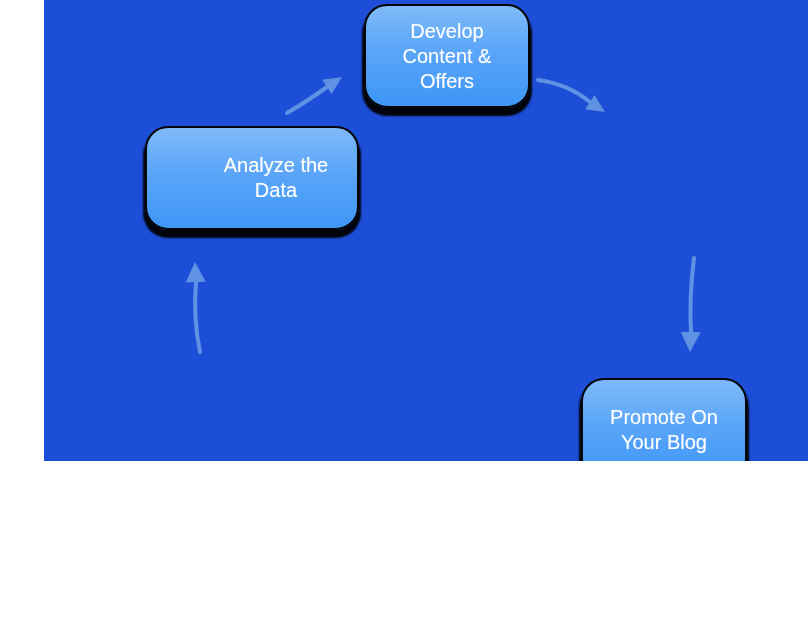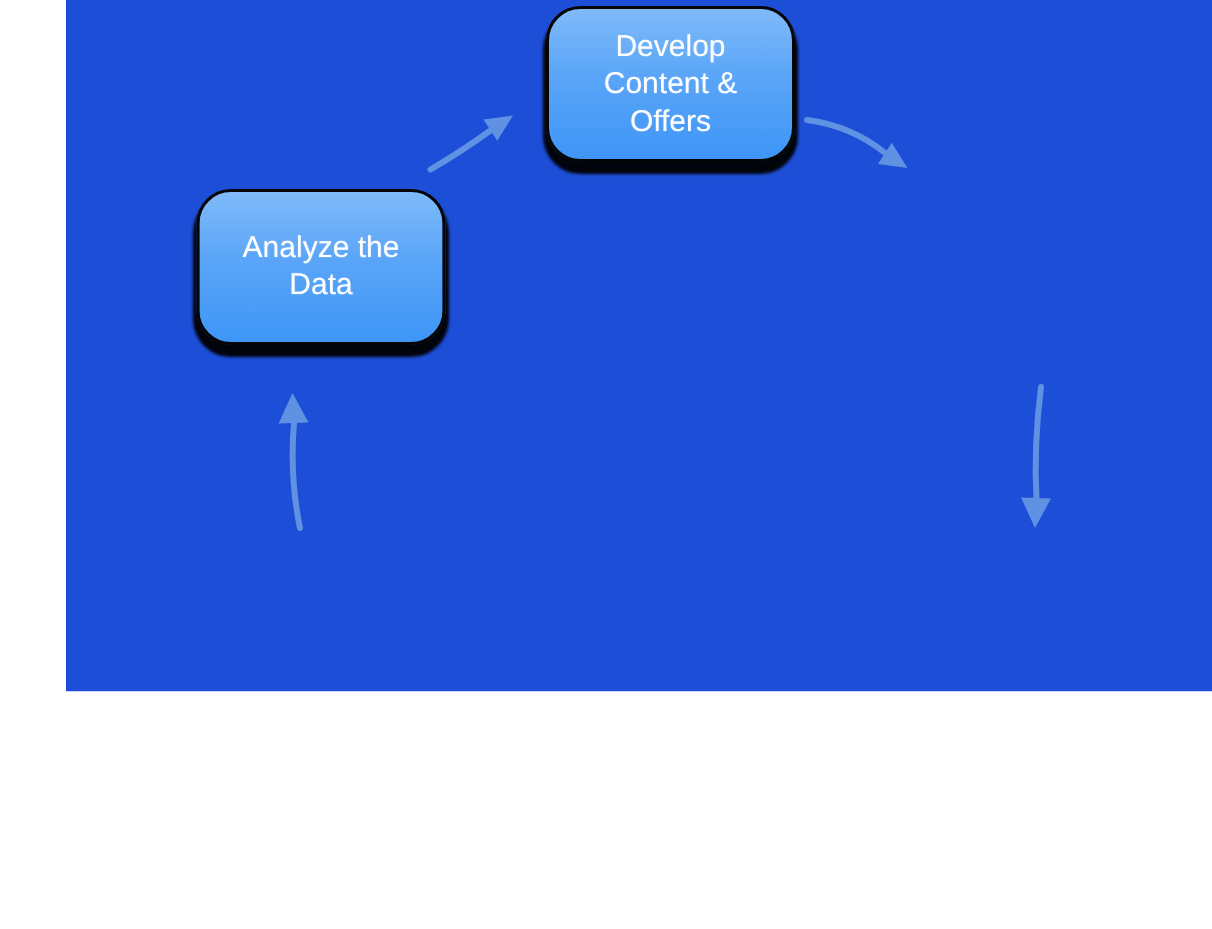"Analyze the" .n-analyze { left: 87px -> 101px; padding-left: none -> 48px }
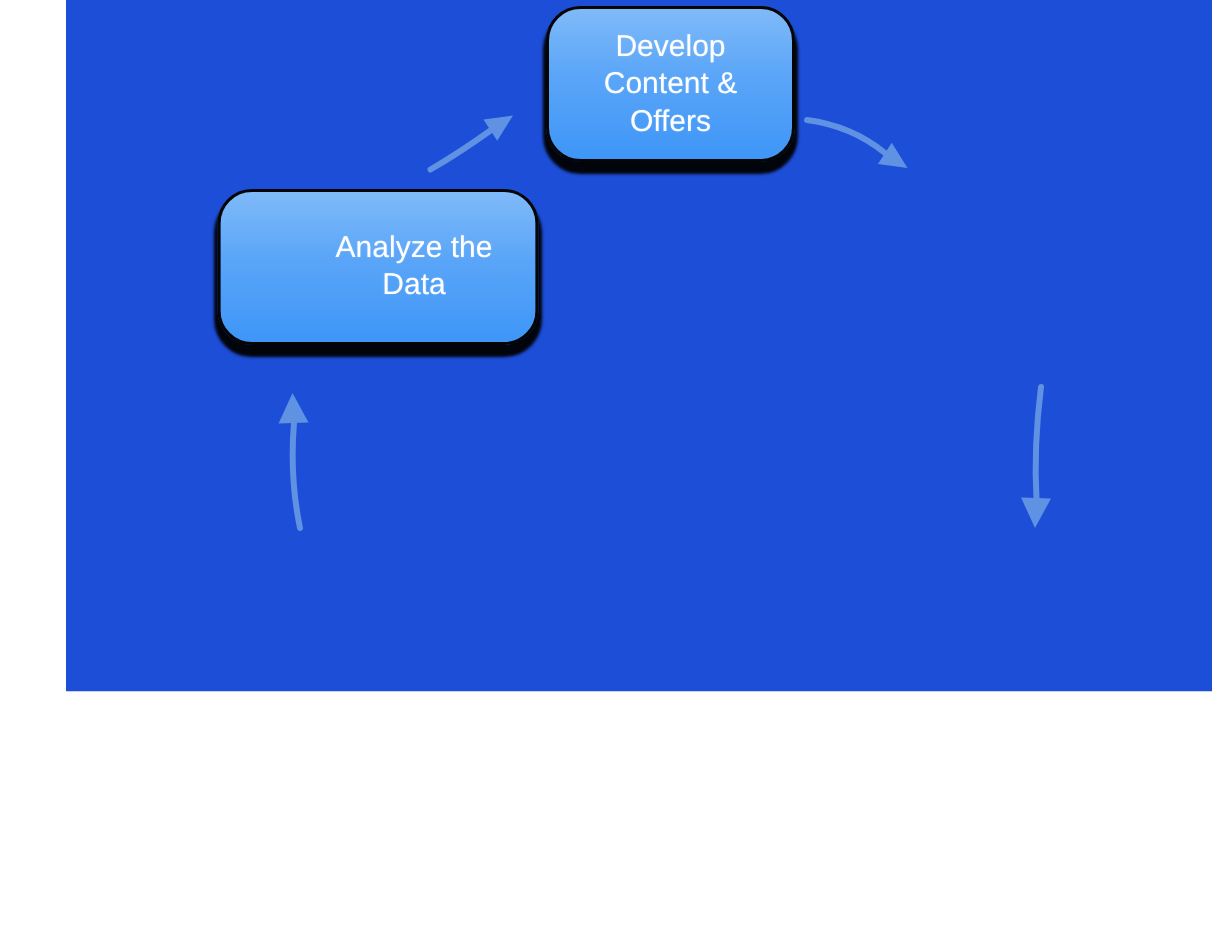"Promote On" div.node { html: none -> <div> <span>Promote On Your Blog</span> </div> }
